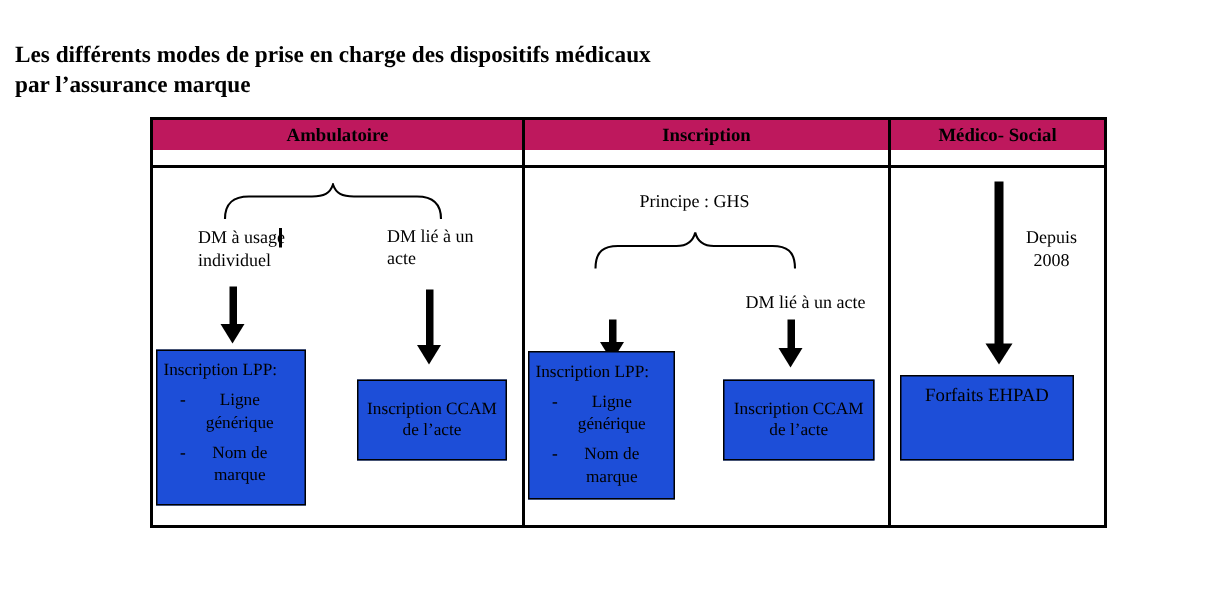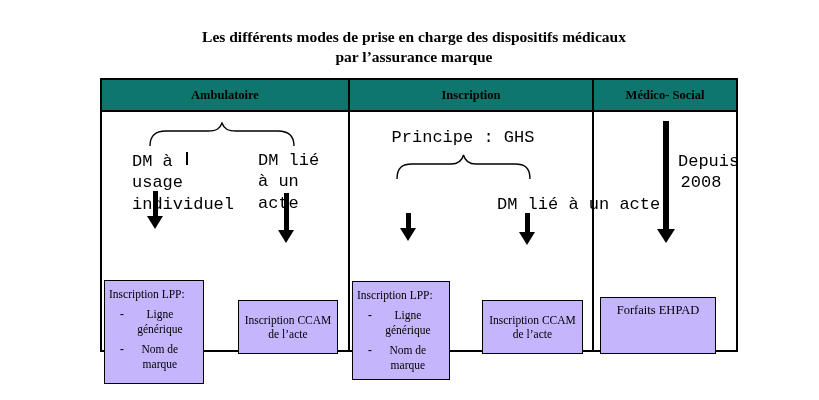"Les différents modes de prise" .title { text-align: center -> none }
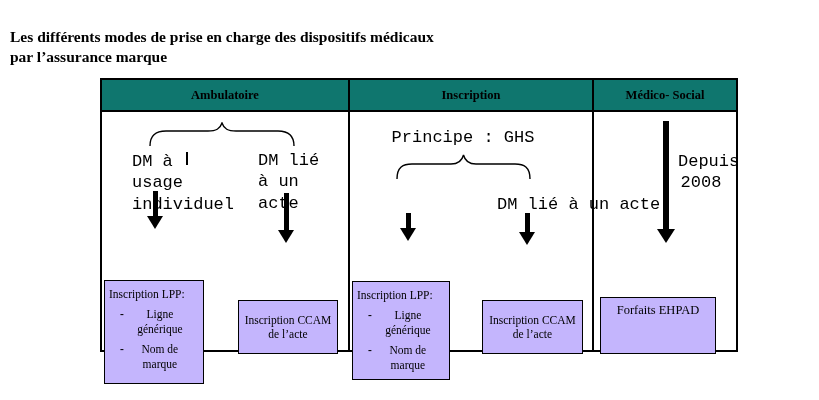"Ambulatoire" .hdr { background: #0f766e -> #be185d; height: 30px -> 20px }
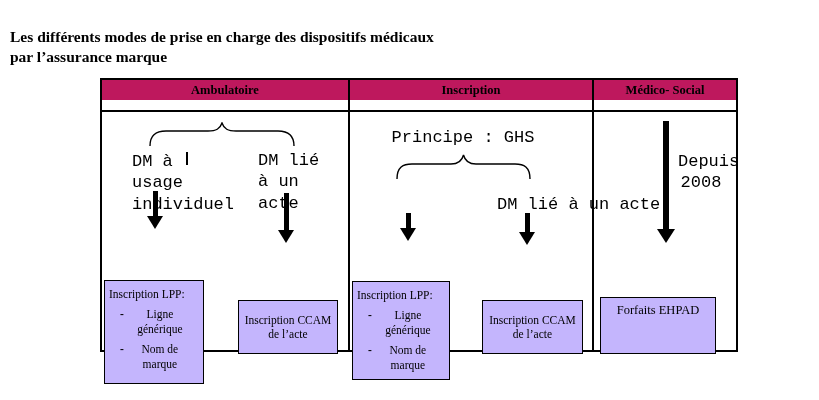"Principe : GHS" .lbl { font-family: Liberation Mono, monospace -> none; font-size: 17px -> 12px }
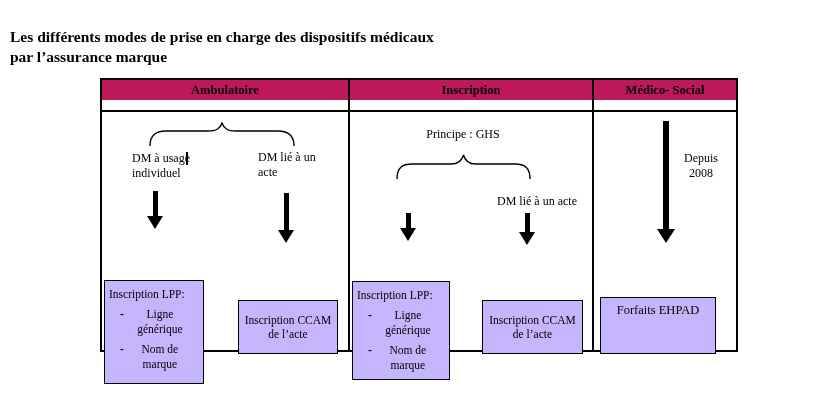"Inscription LPP:" .cyanbox { background: #c4b5fd -> #1d4ed8; margin-top: 47px -> none }
